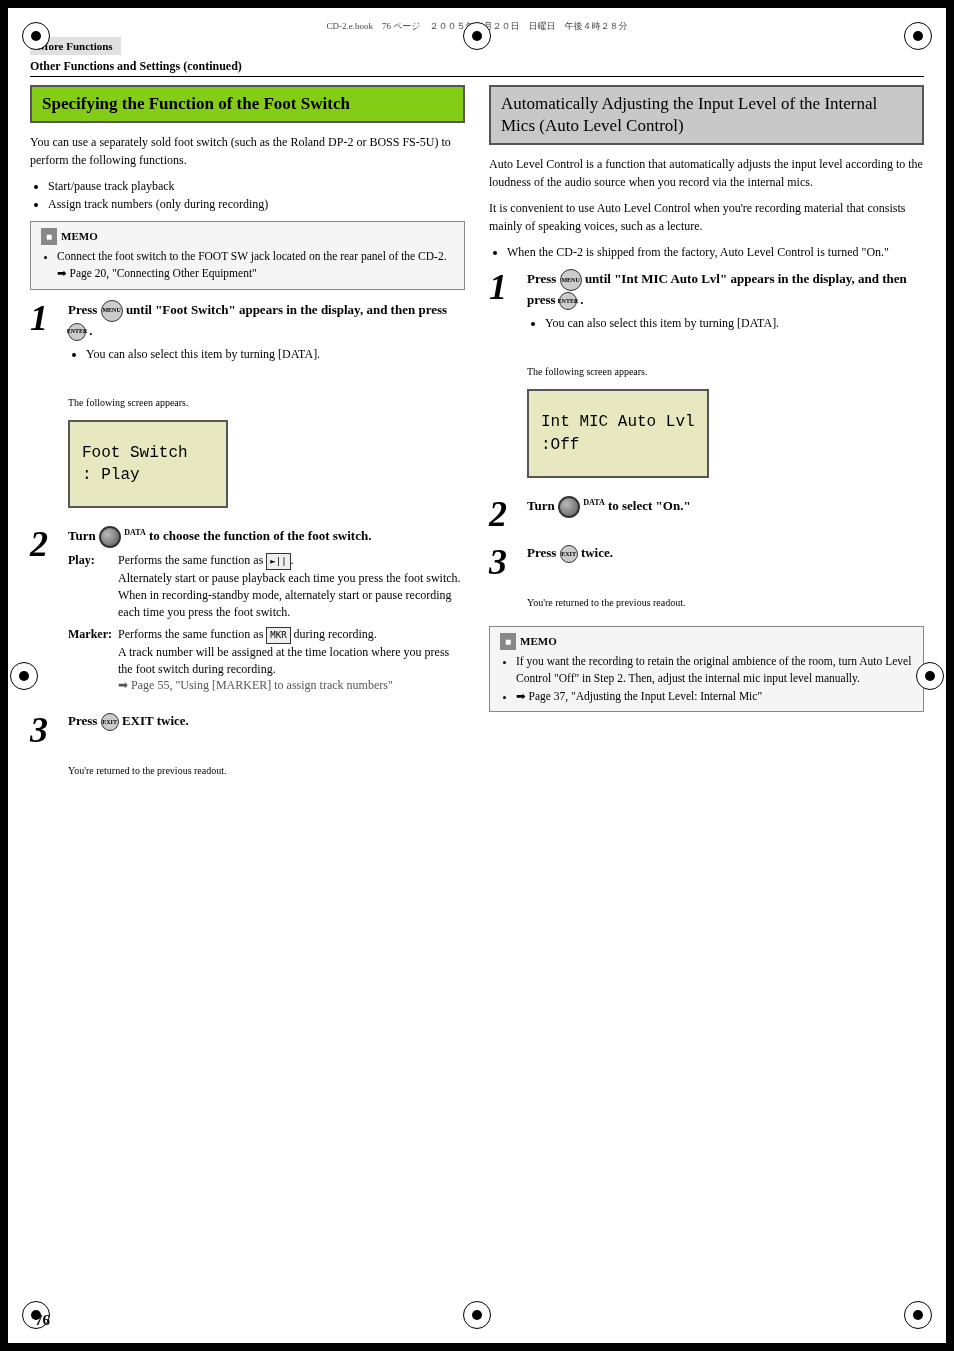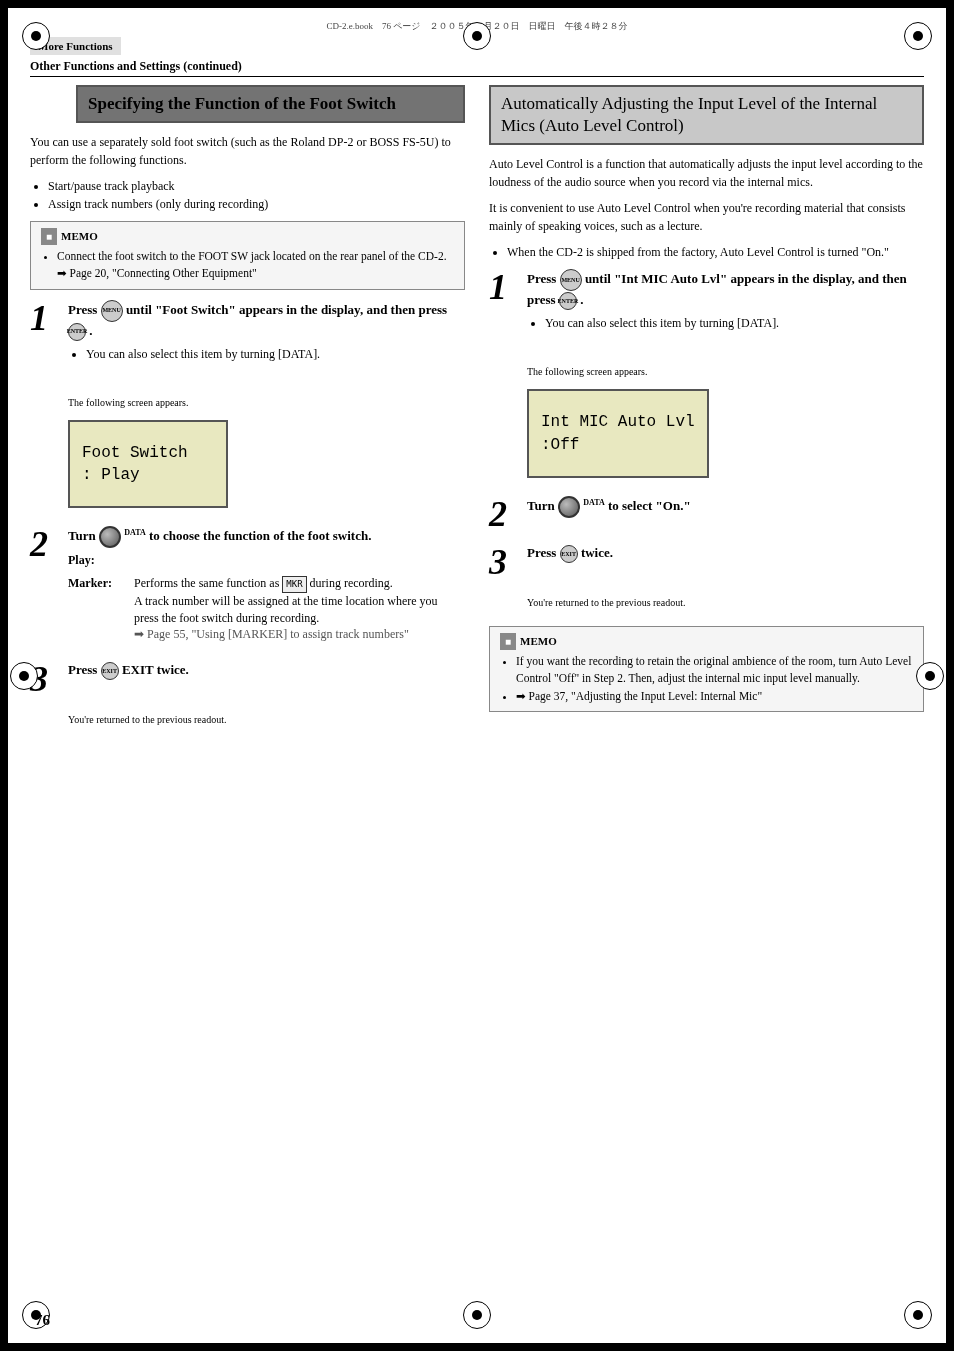"Specifying the Function of the" .section-title { background: #737373 -> #84cc16; margin-left: 46px -> none }
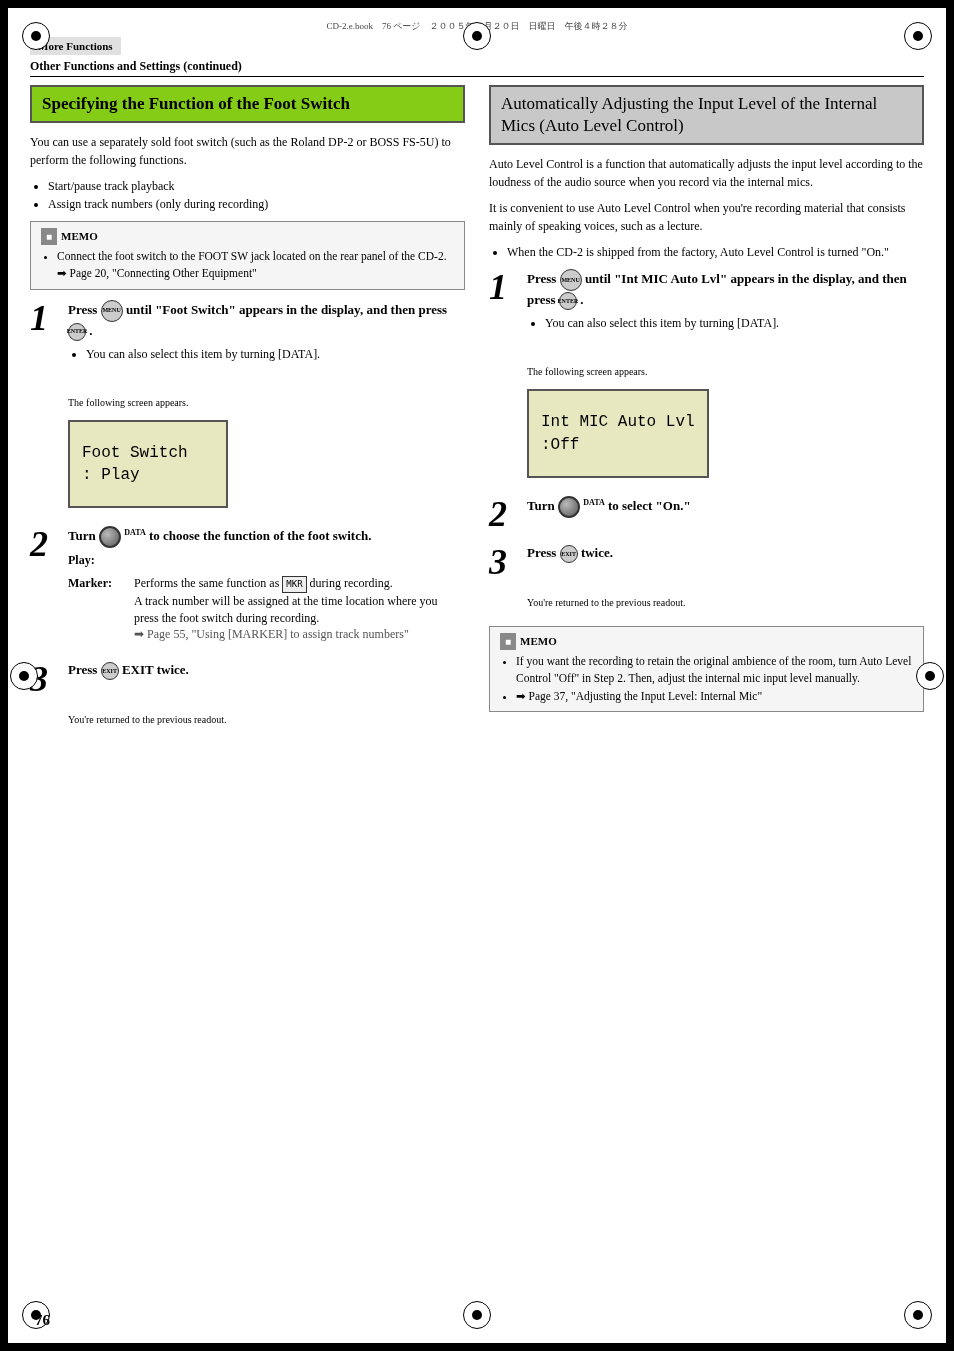"Play:" .func-row { gap: 16px -> 0 }
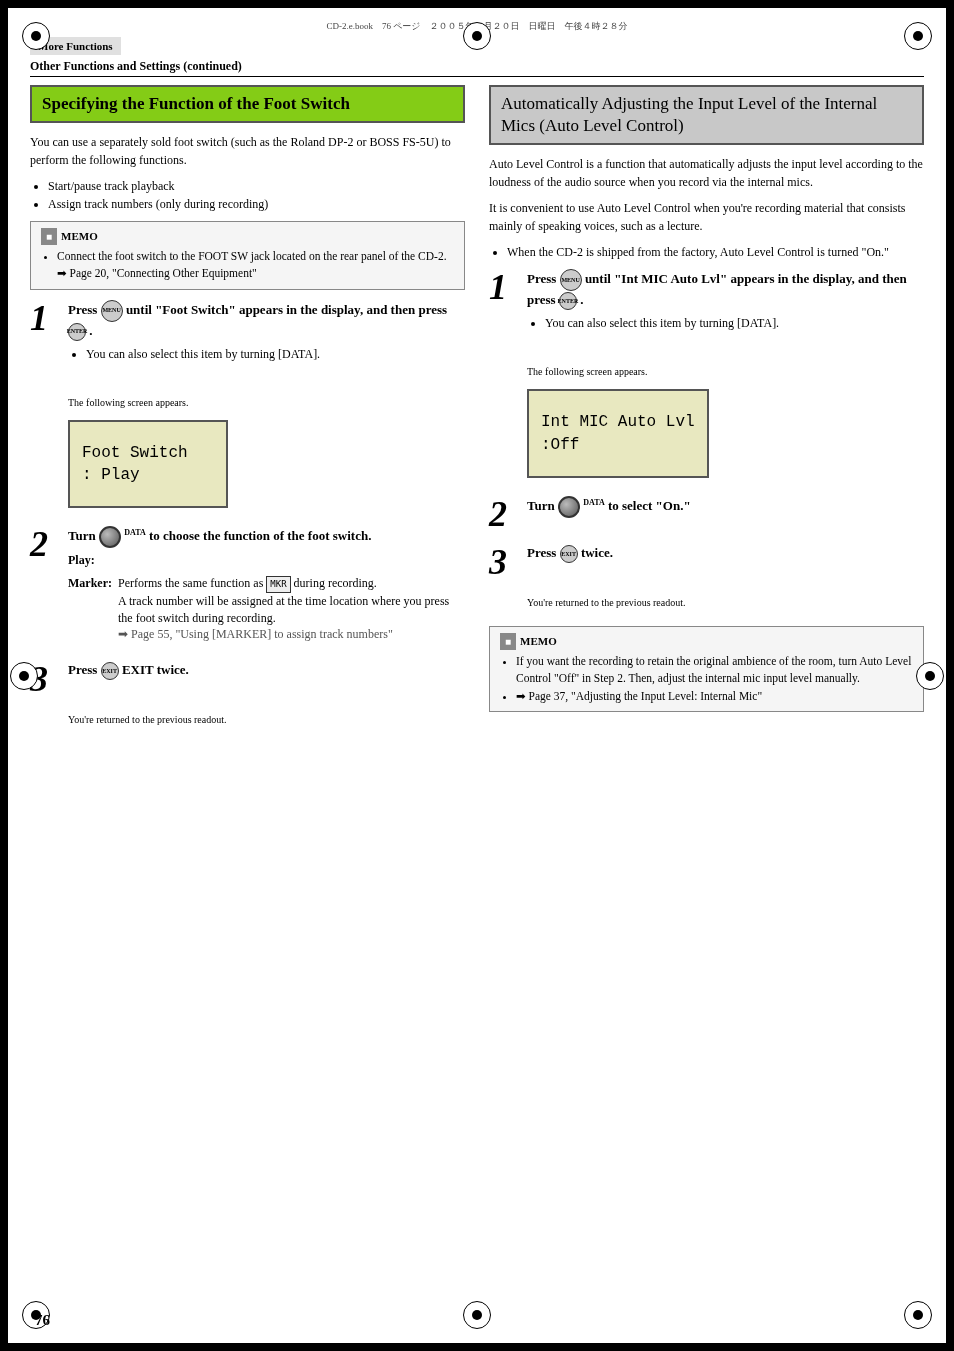"Performs the same function as ►||" div.func-desc { html: none -> <div> <p>Performs the same function as <span>►||</span>.</p> <p>Alternately start or pause playback each time you press the foot switch.</p> <p>When in recording-standby mode, alternately start or pause recording each time you press the foot switch.</p> </div> }
